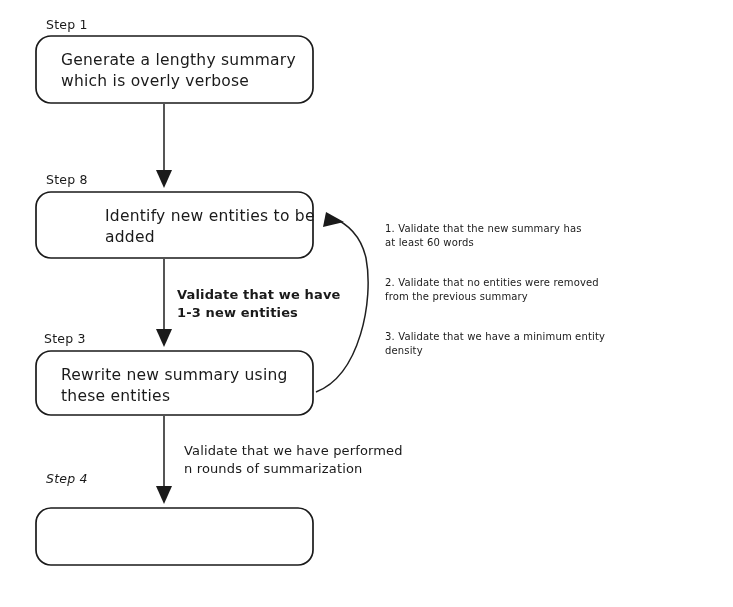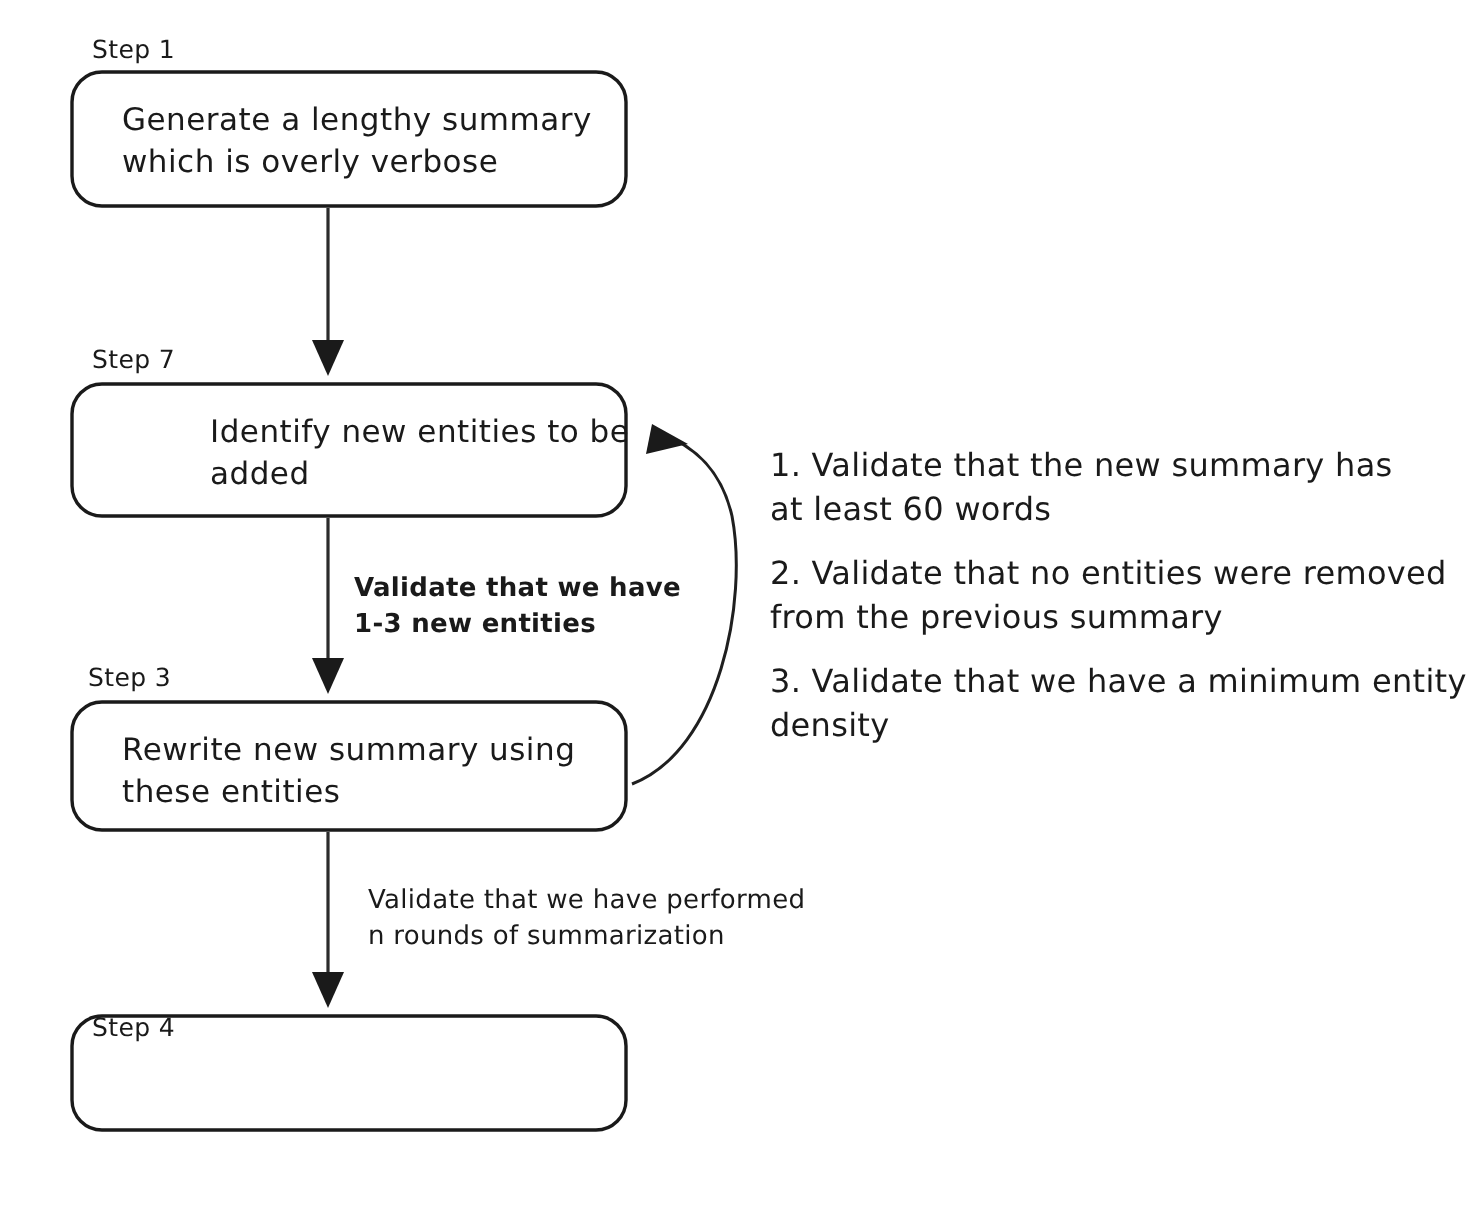"Step 7" div.txt { text: 7 -> 8 }
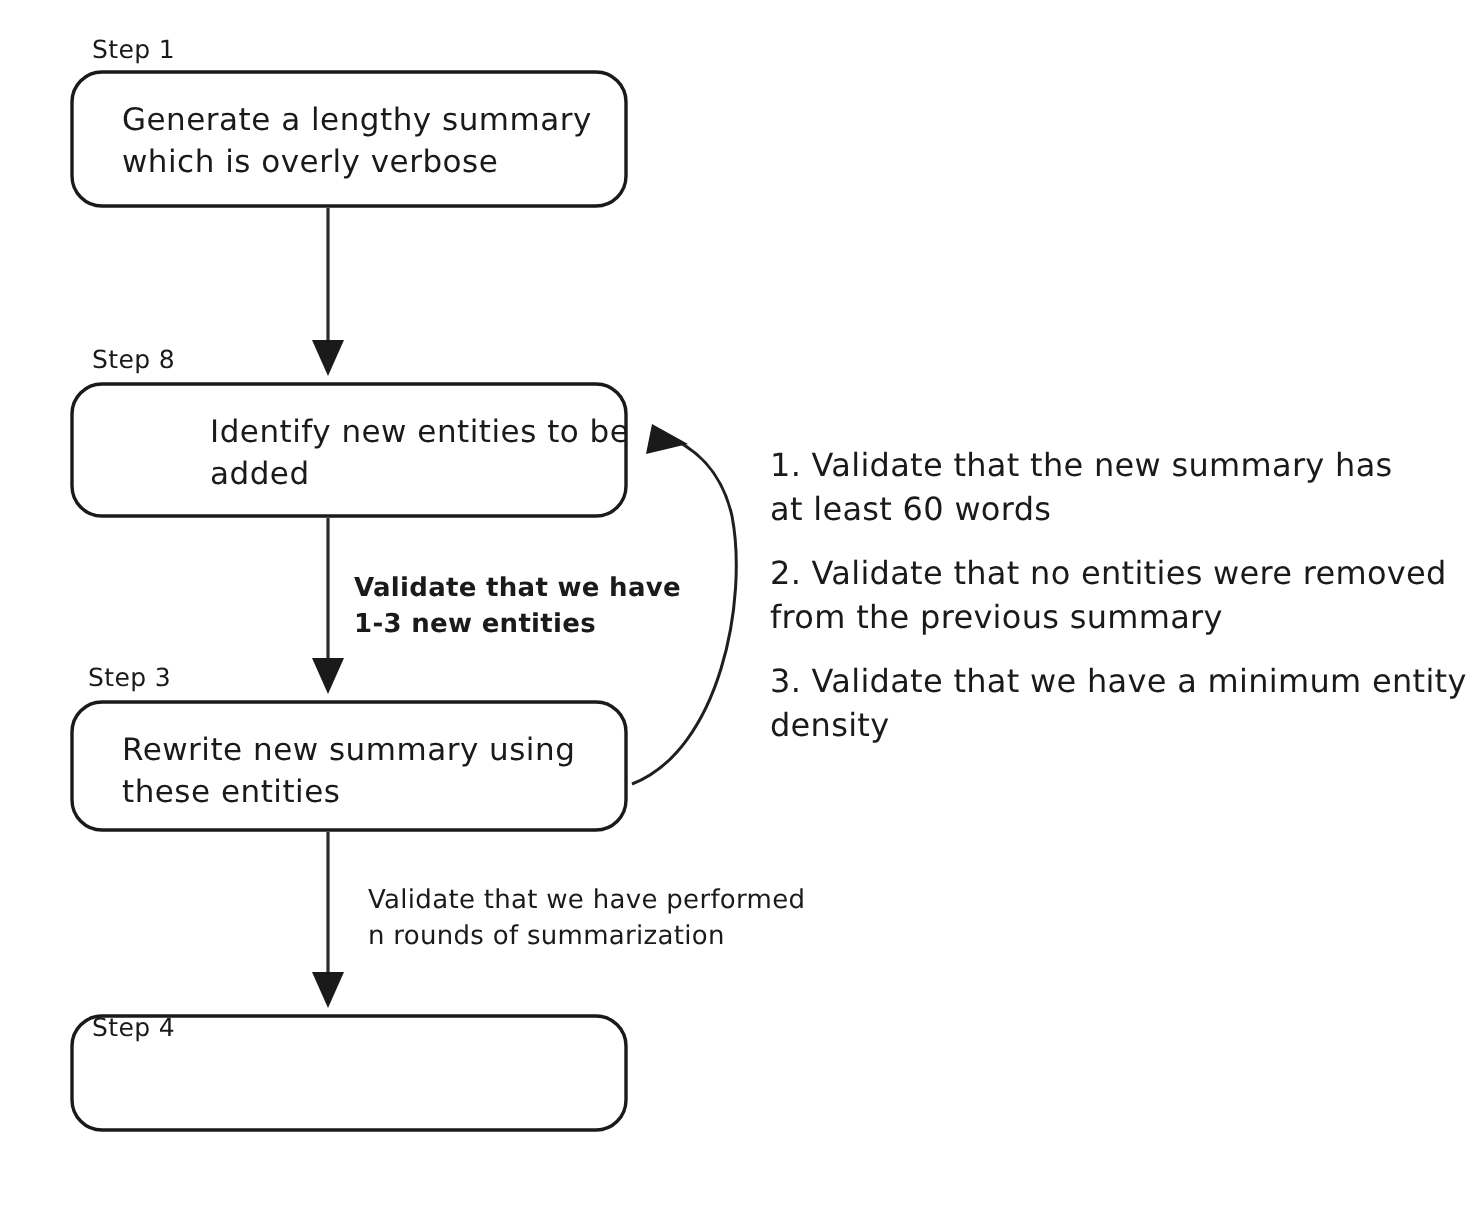"1. Validate that the new" .list-item { font-size: 16px -> 10px }
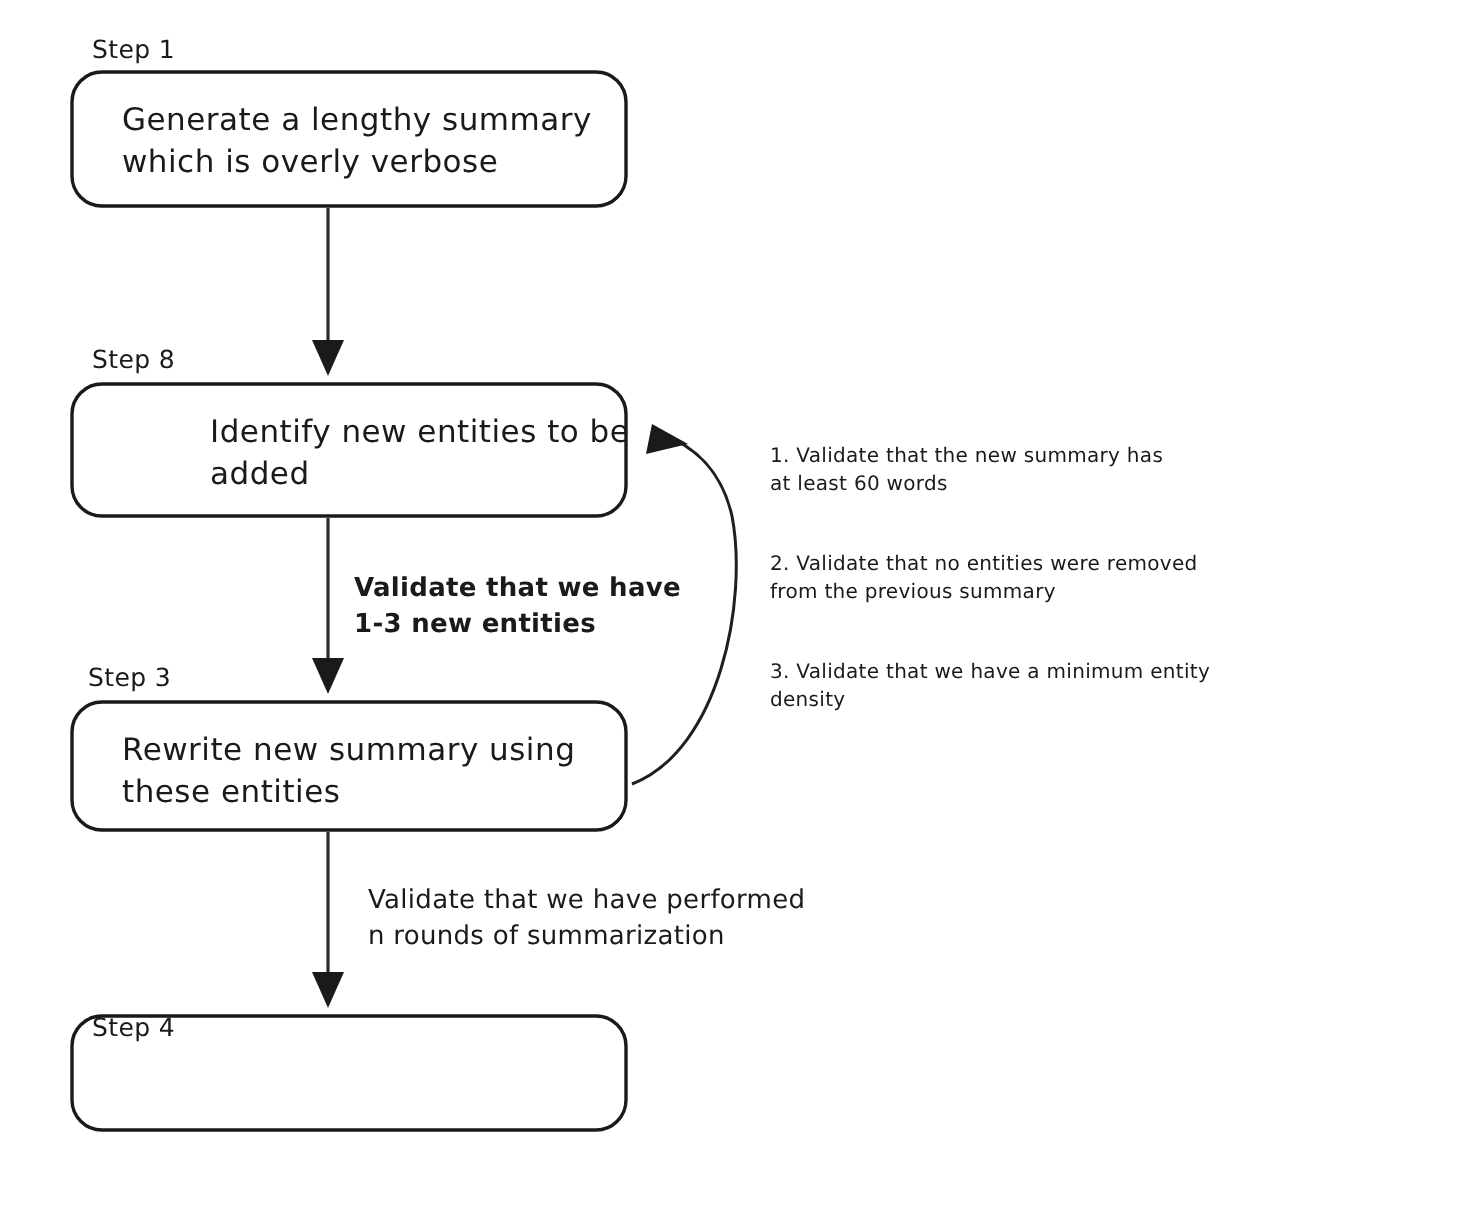"Step 4" div.txt { font-style: none -> italic; top: 505px -> 470px }
